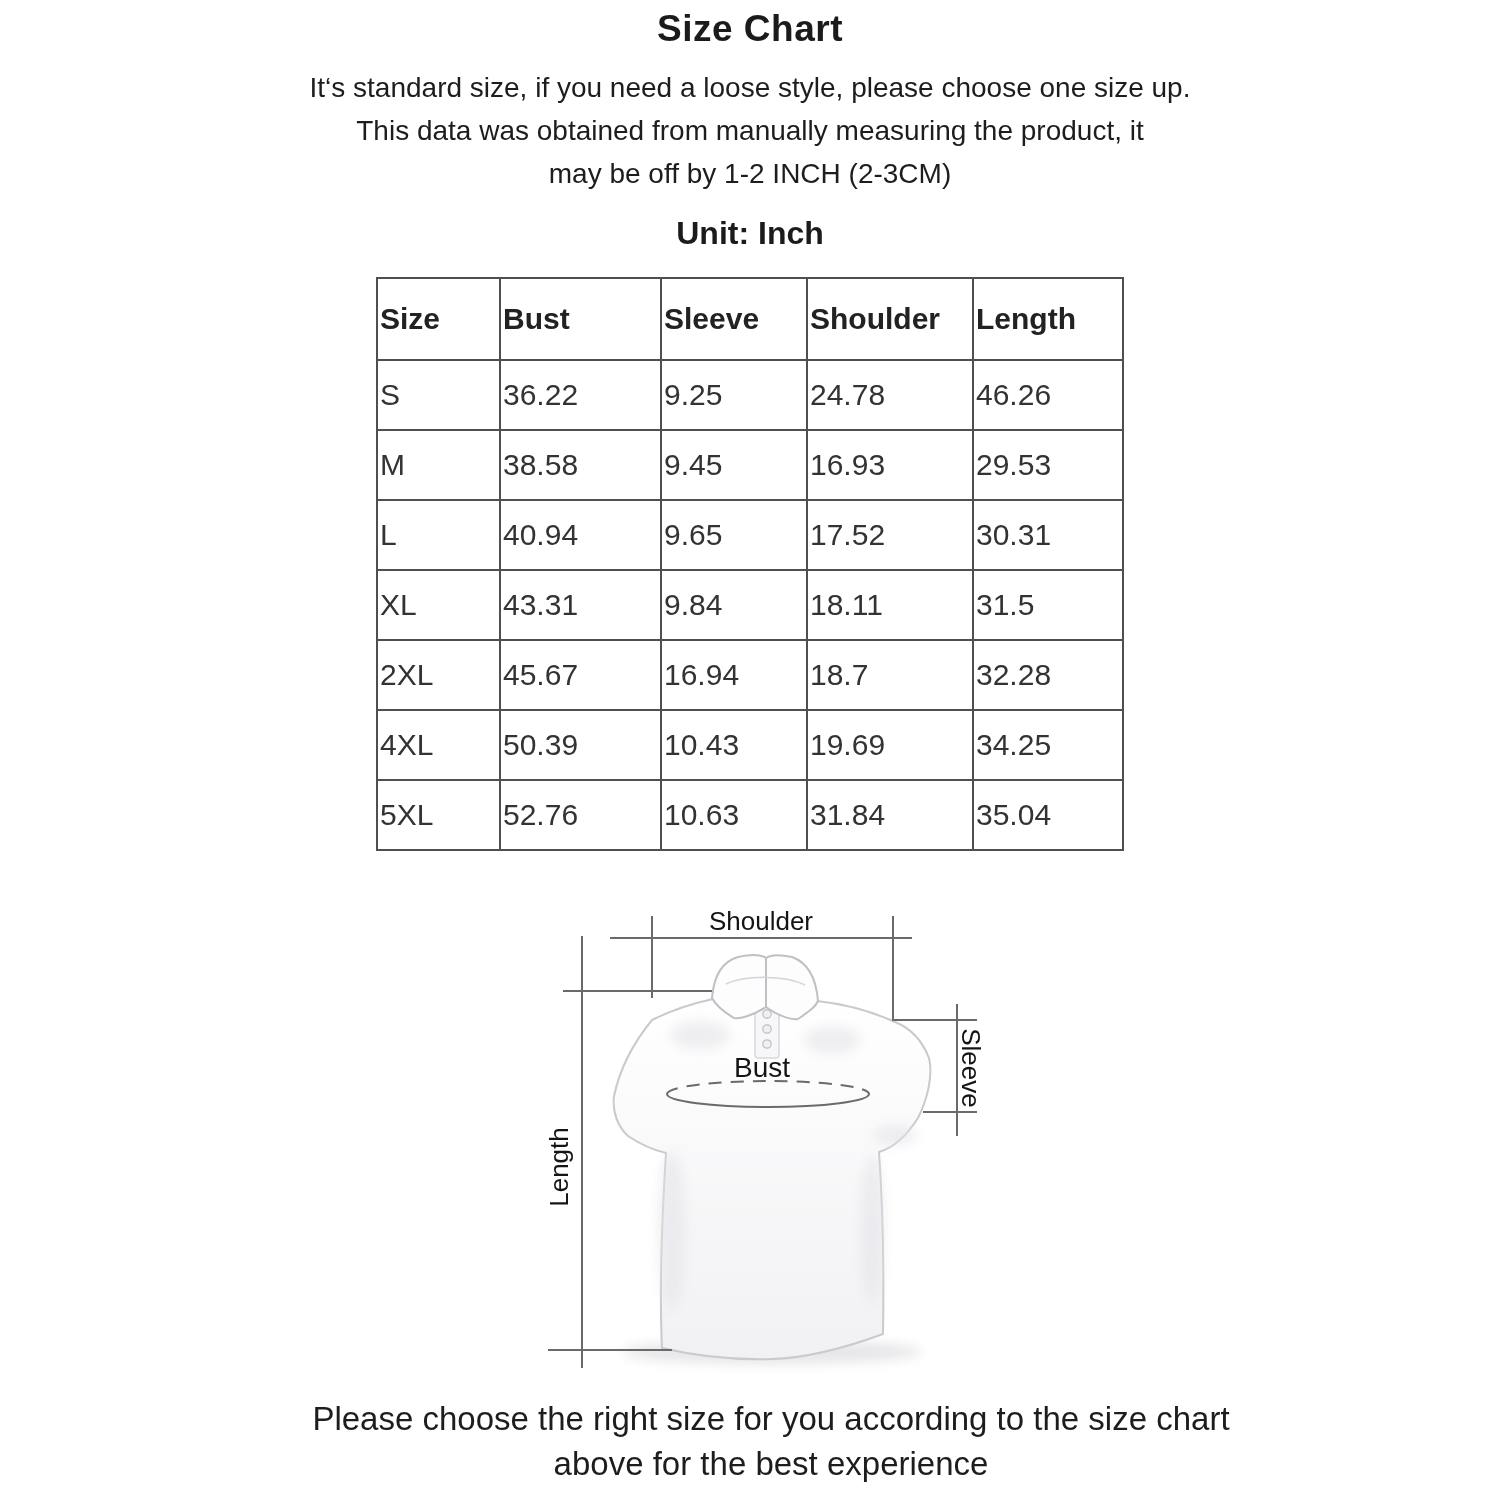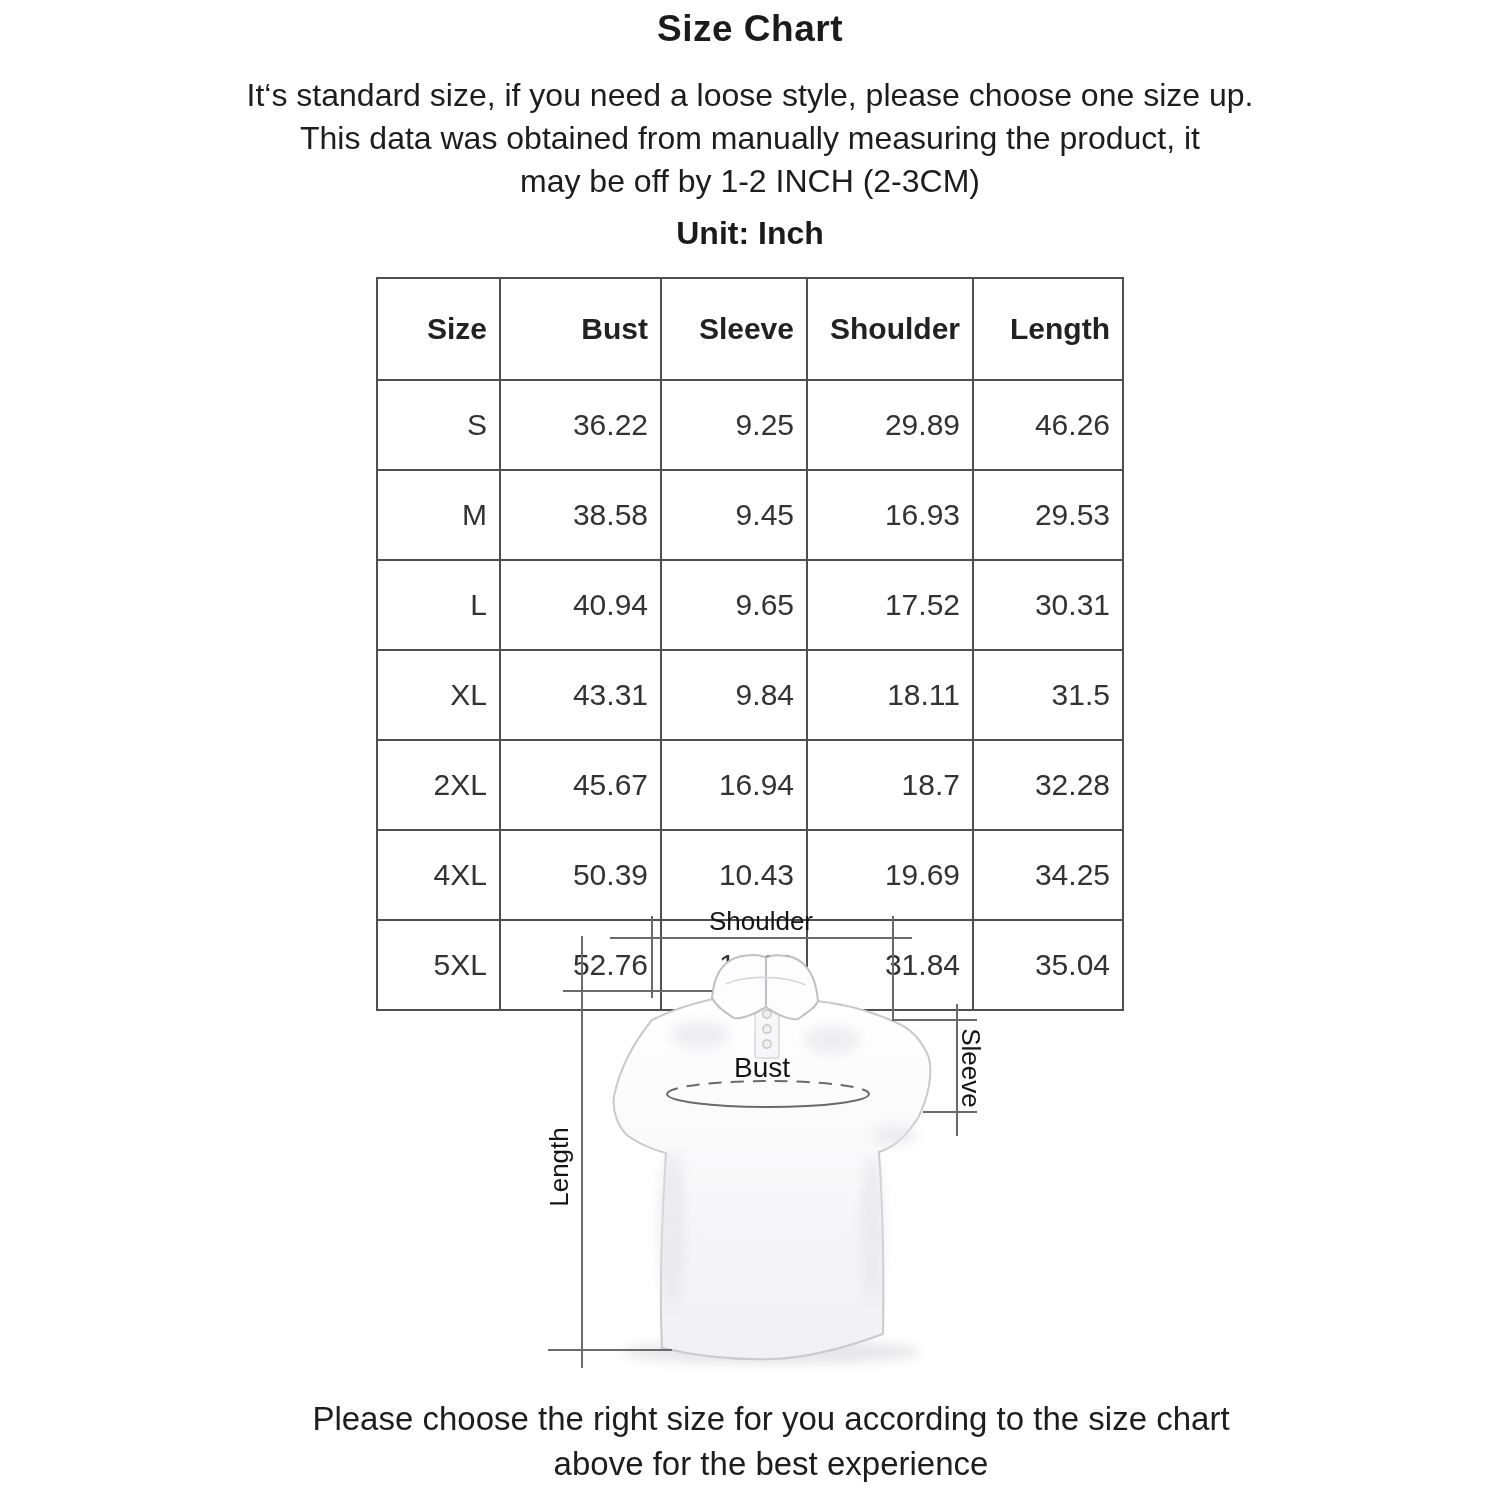"It‘s standard size, if you" .description { font-size: 32px -> 28px; margin-top: 8px -> none }
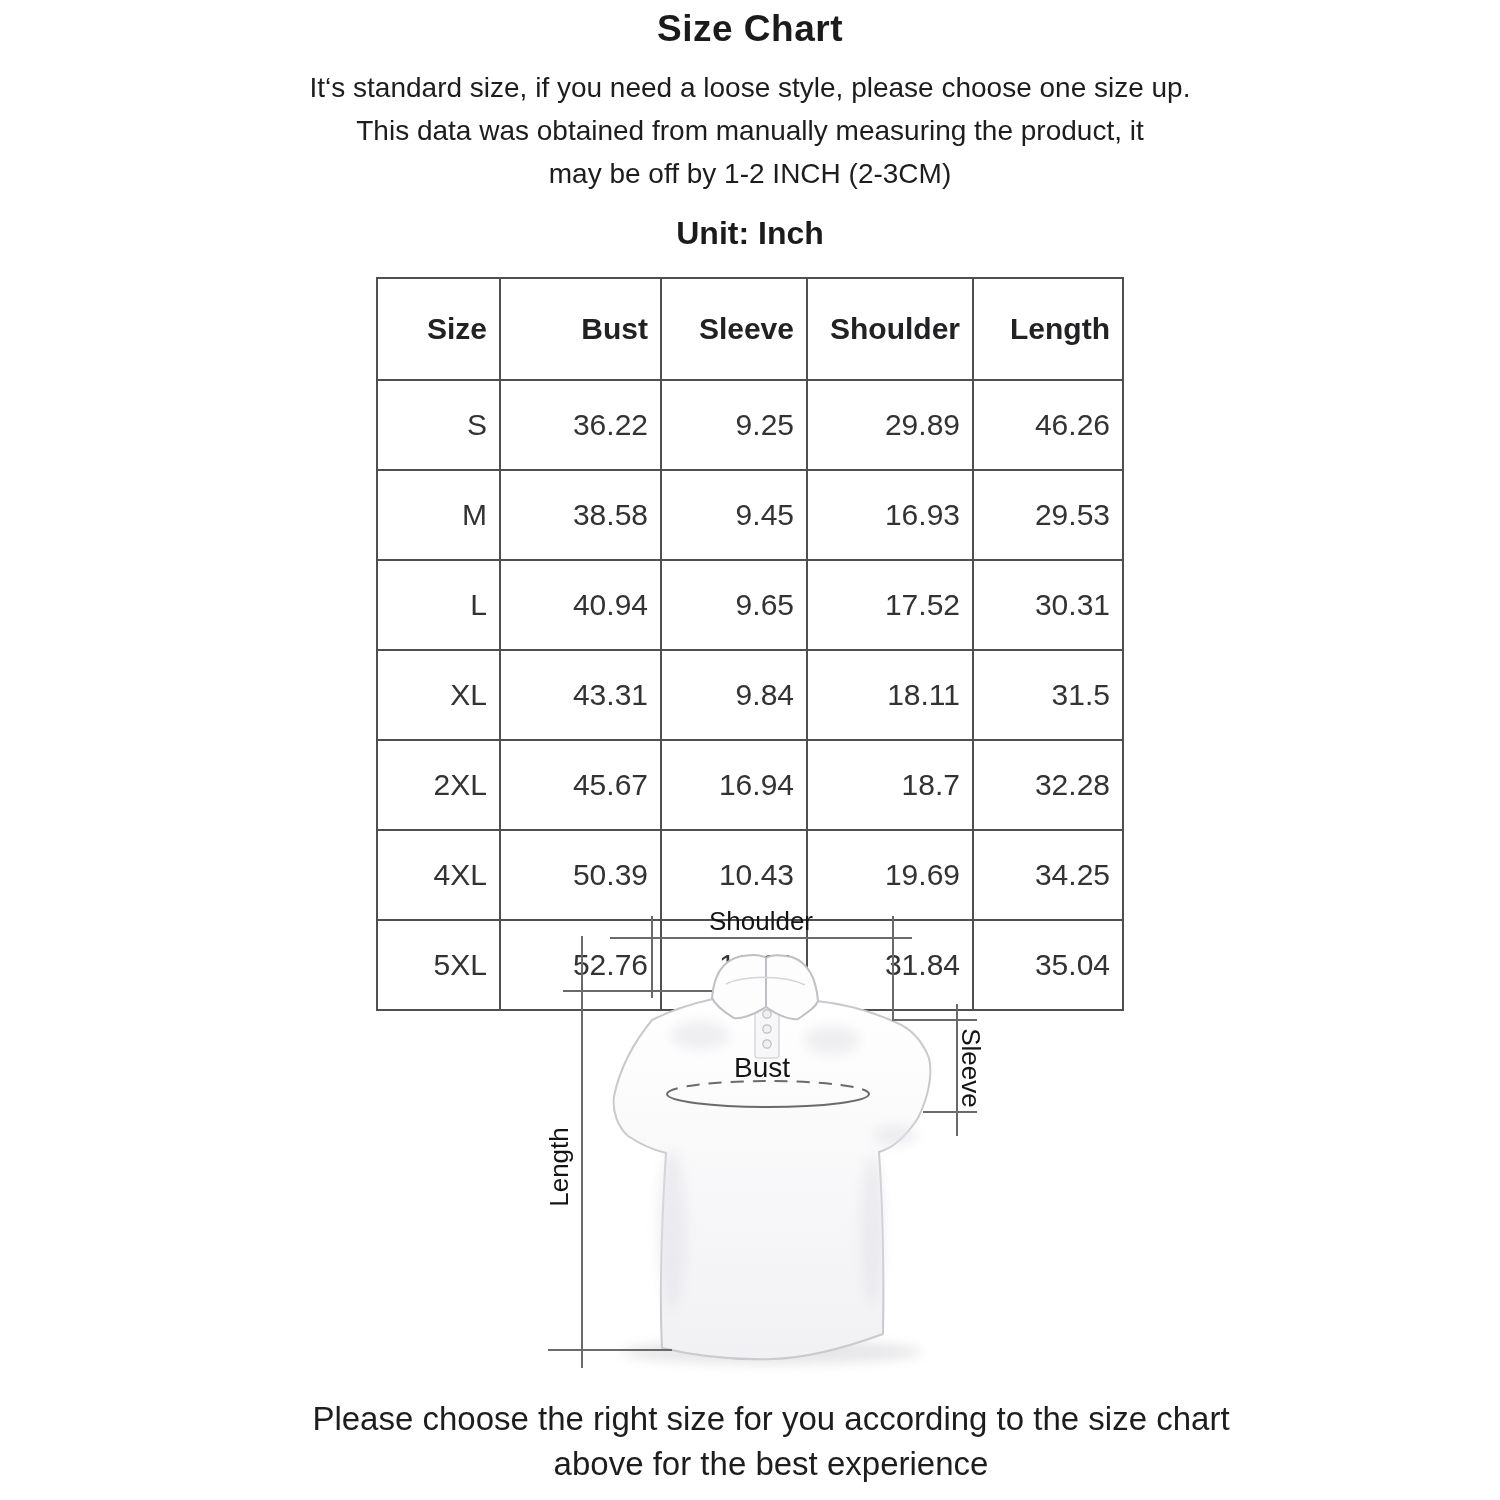"Size" table.size-table th, table.size-table td { padding: 12px -> 2px; text-align: right -> left }
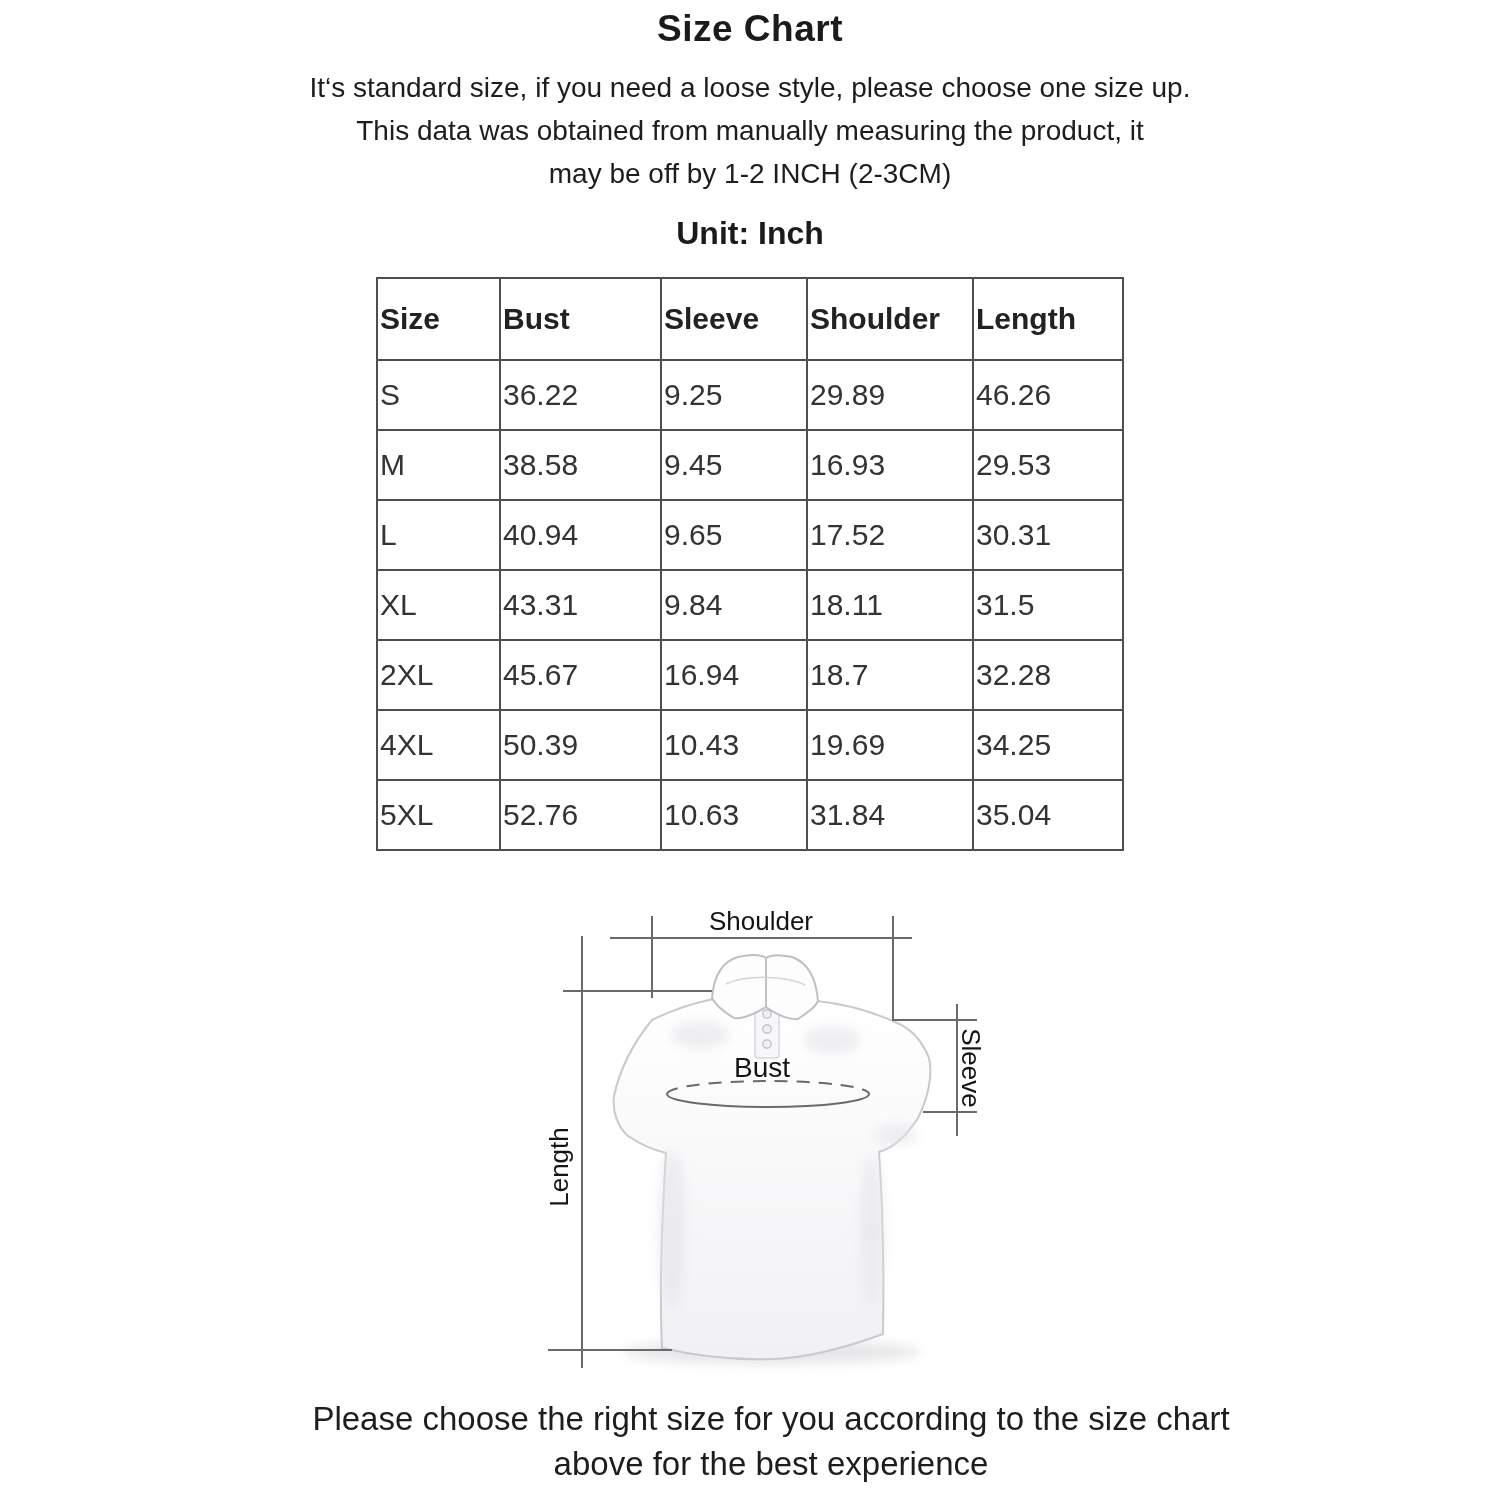"29.89" td { text: 29.89 -> 24.78 }
